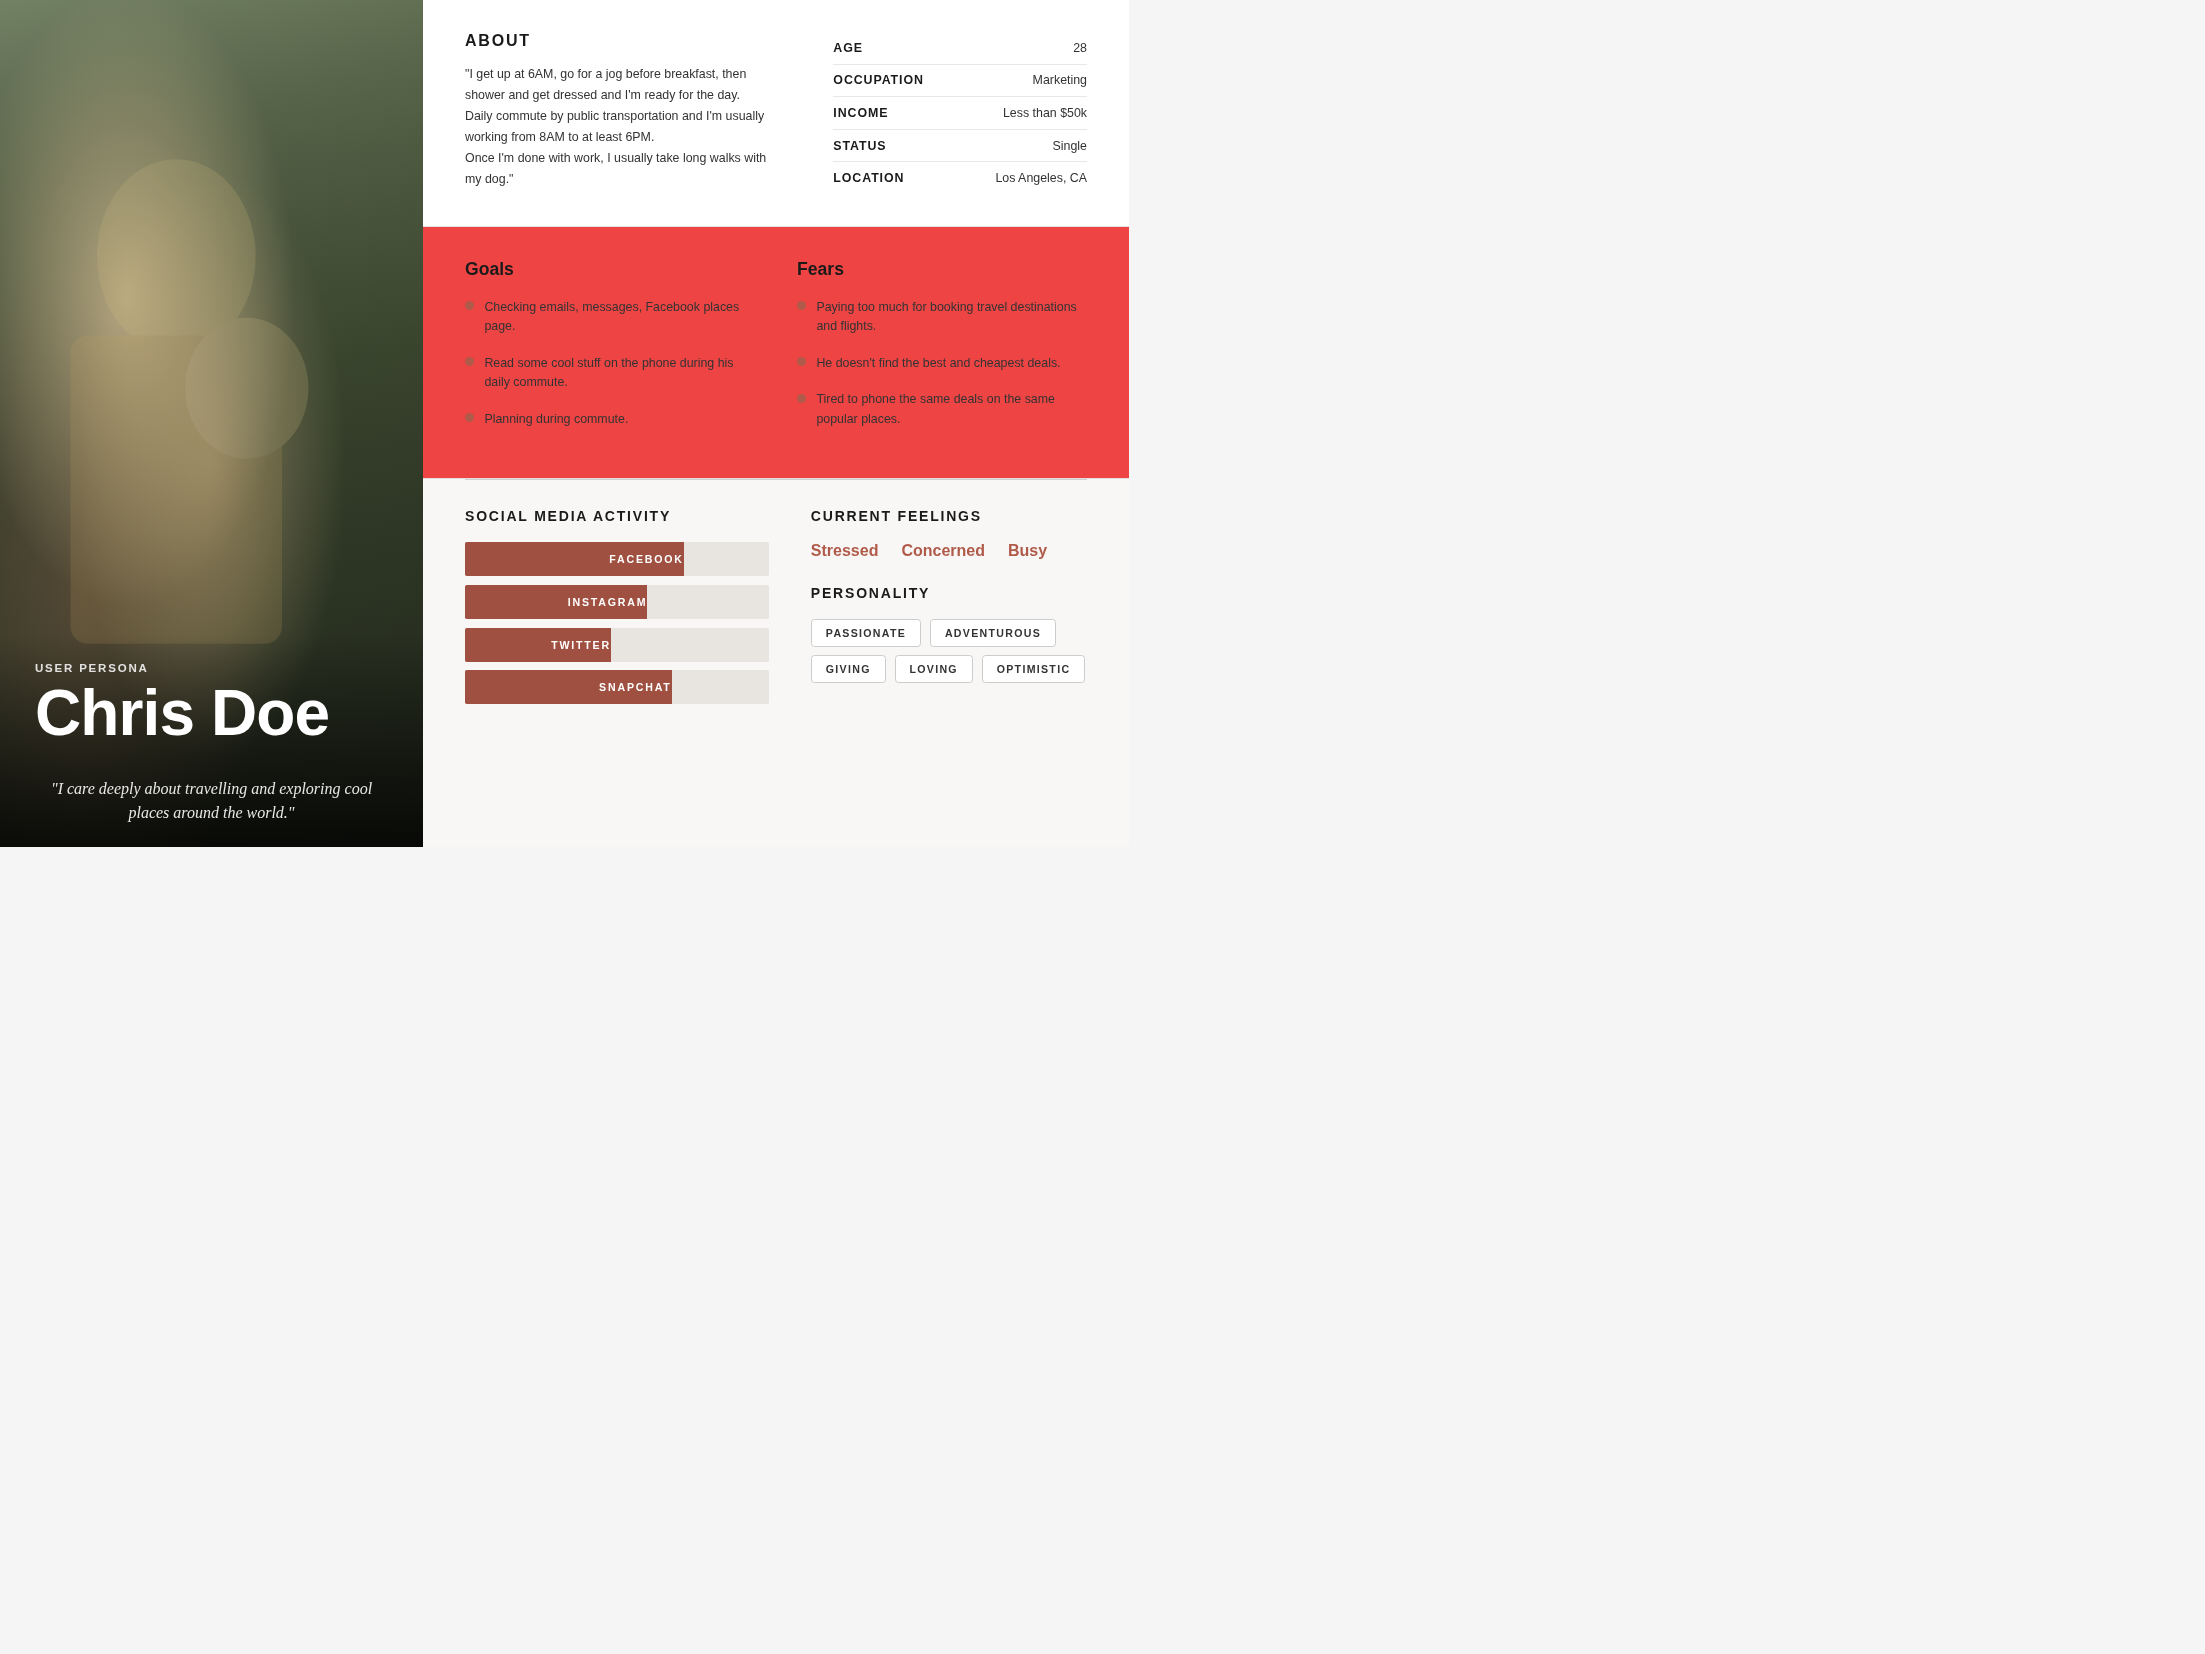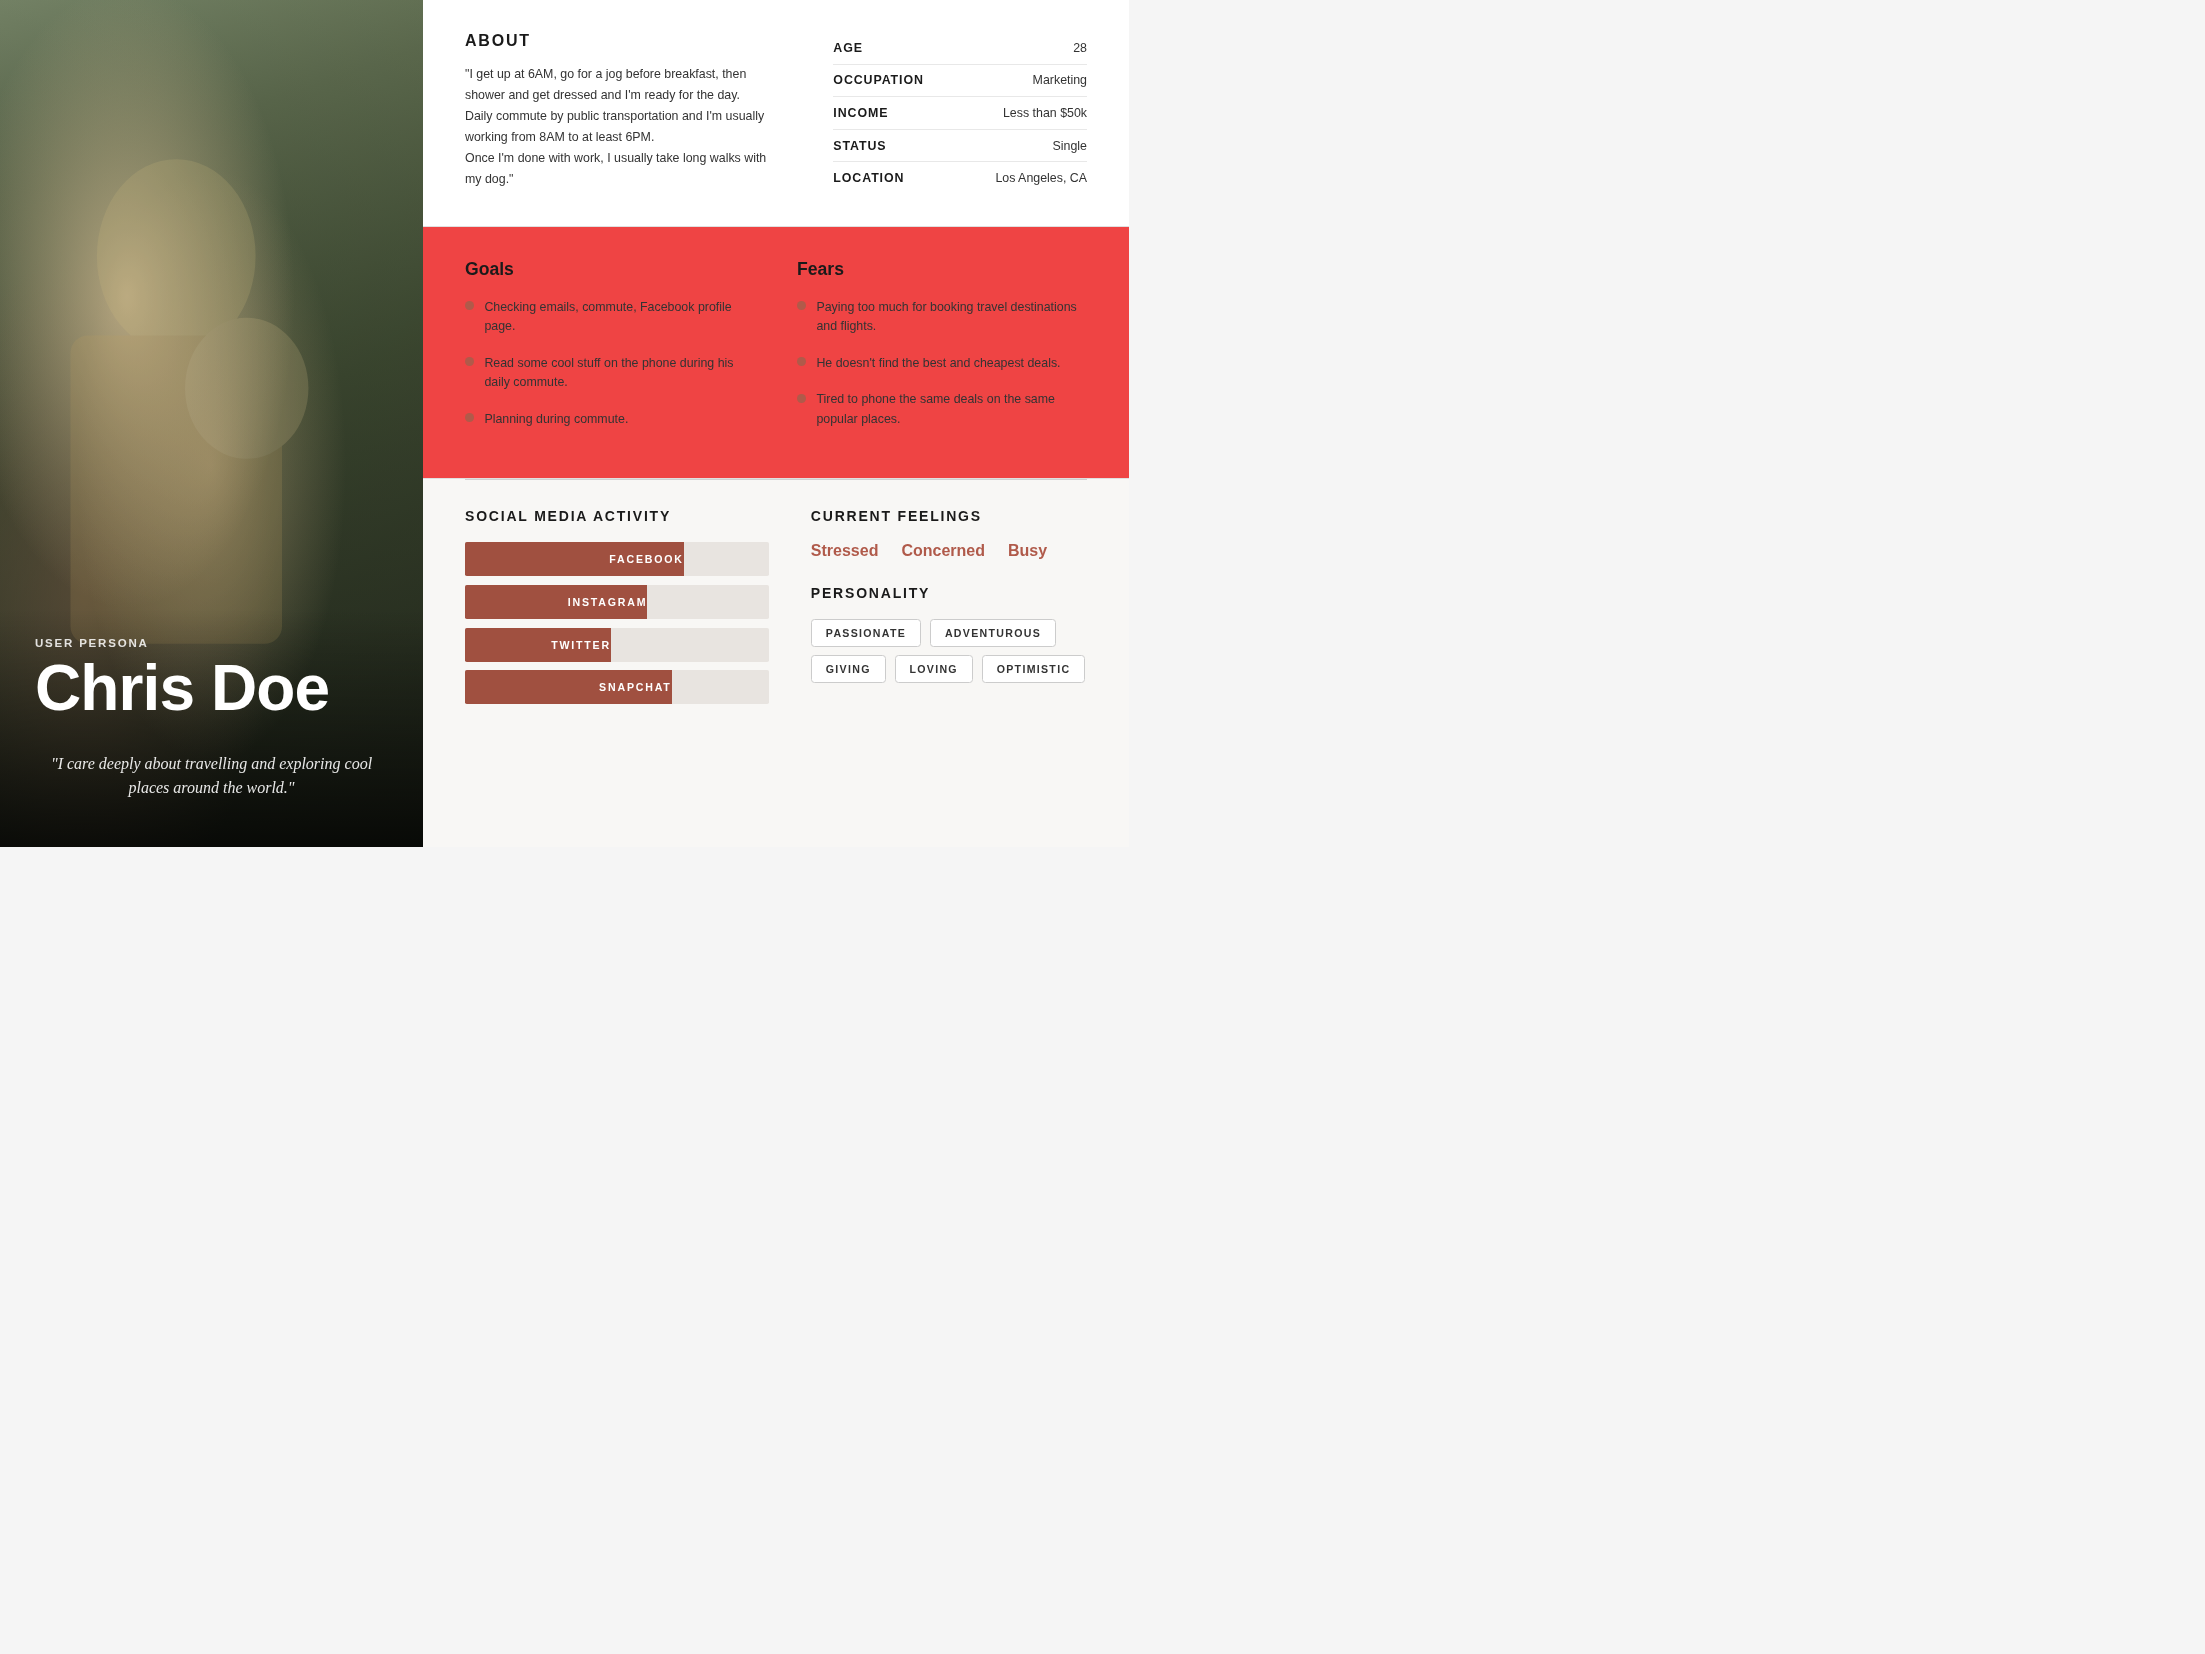"Checking emails, commute, Facebook" span { text: commute, Facebook profile -> messages, Facebook places }
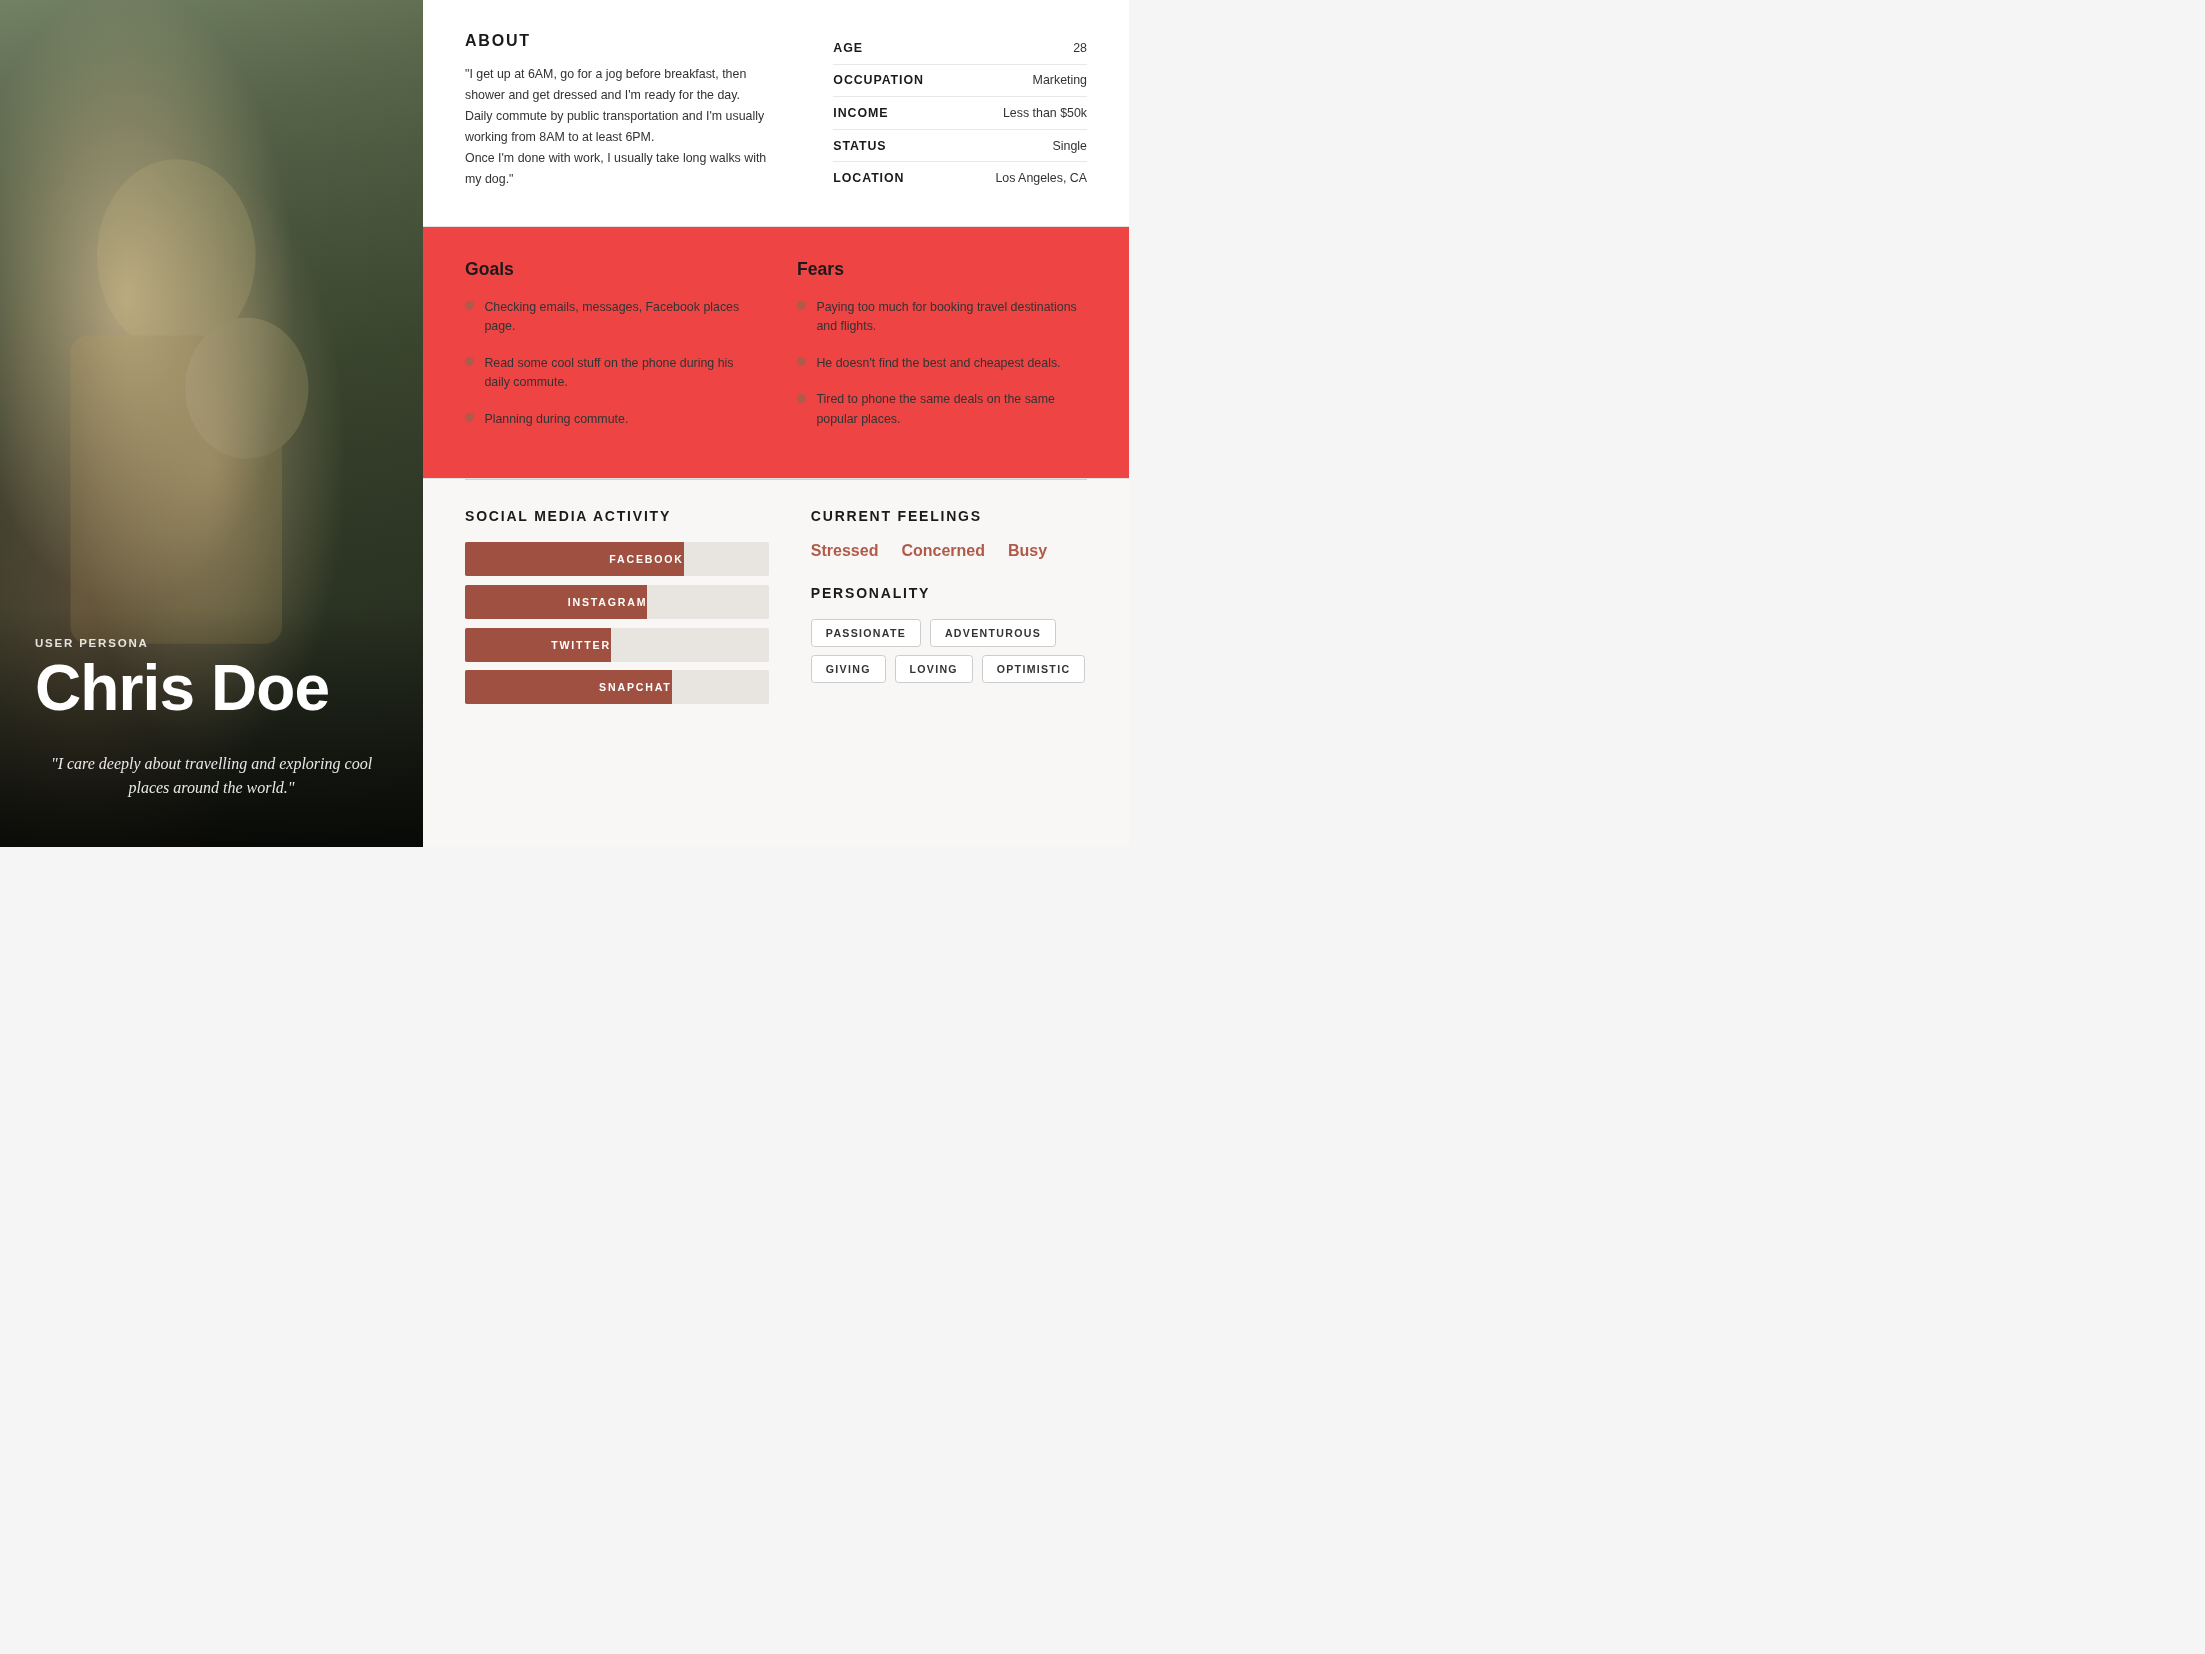"USER PERSONA" .left-bottom { padding: 28px 35px 47px 35px -> 28px 35px 22px 35px }
